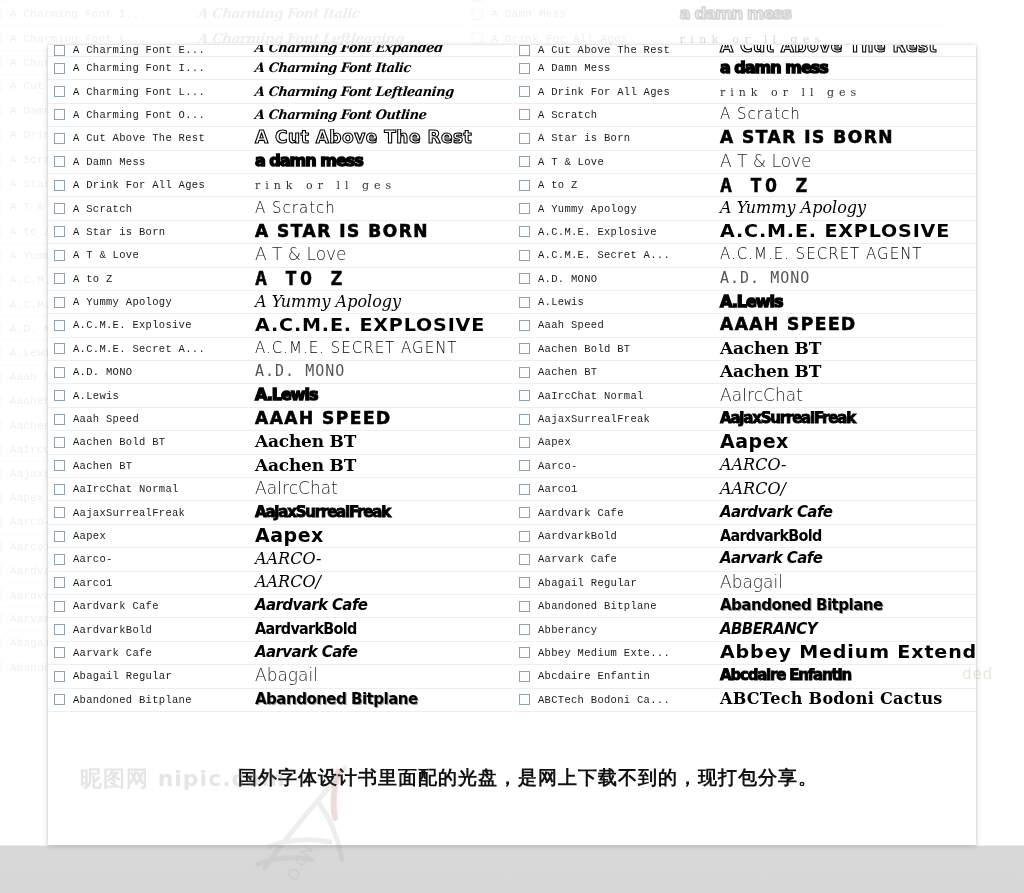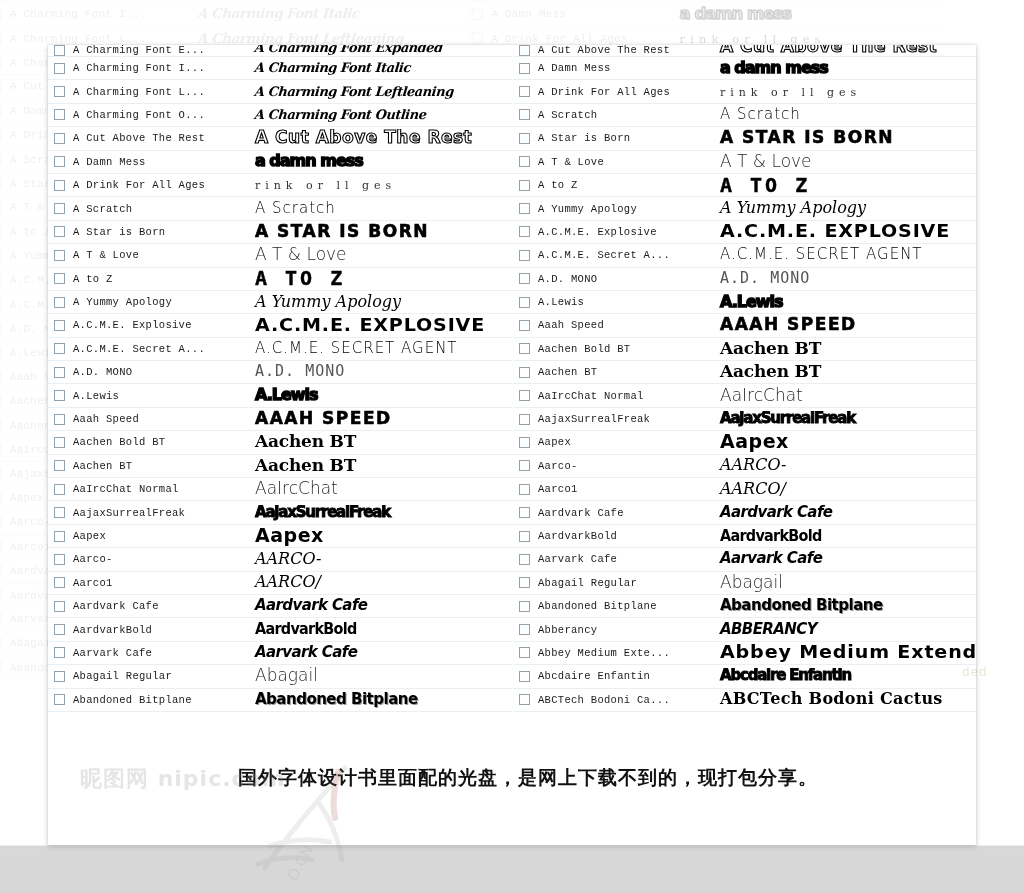"ded" #wm-right { font-size: 12px -> 15px }
